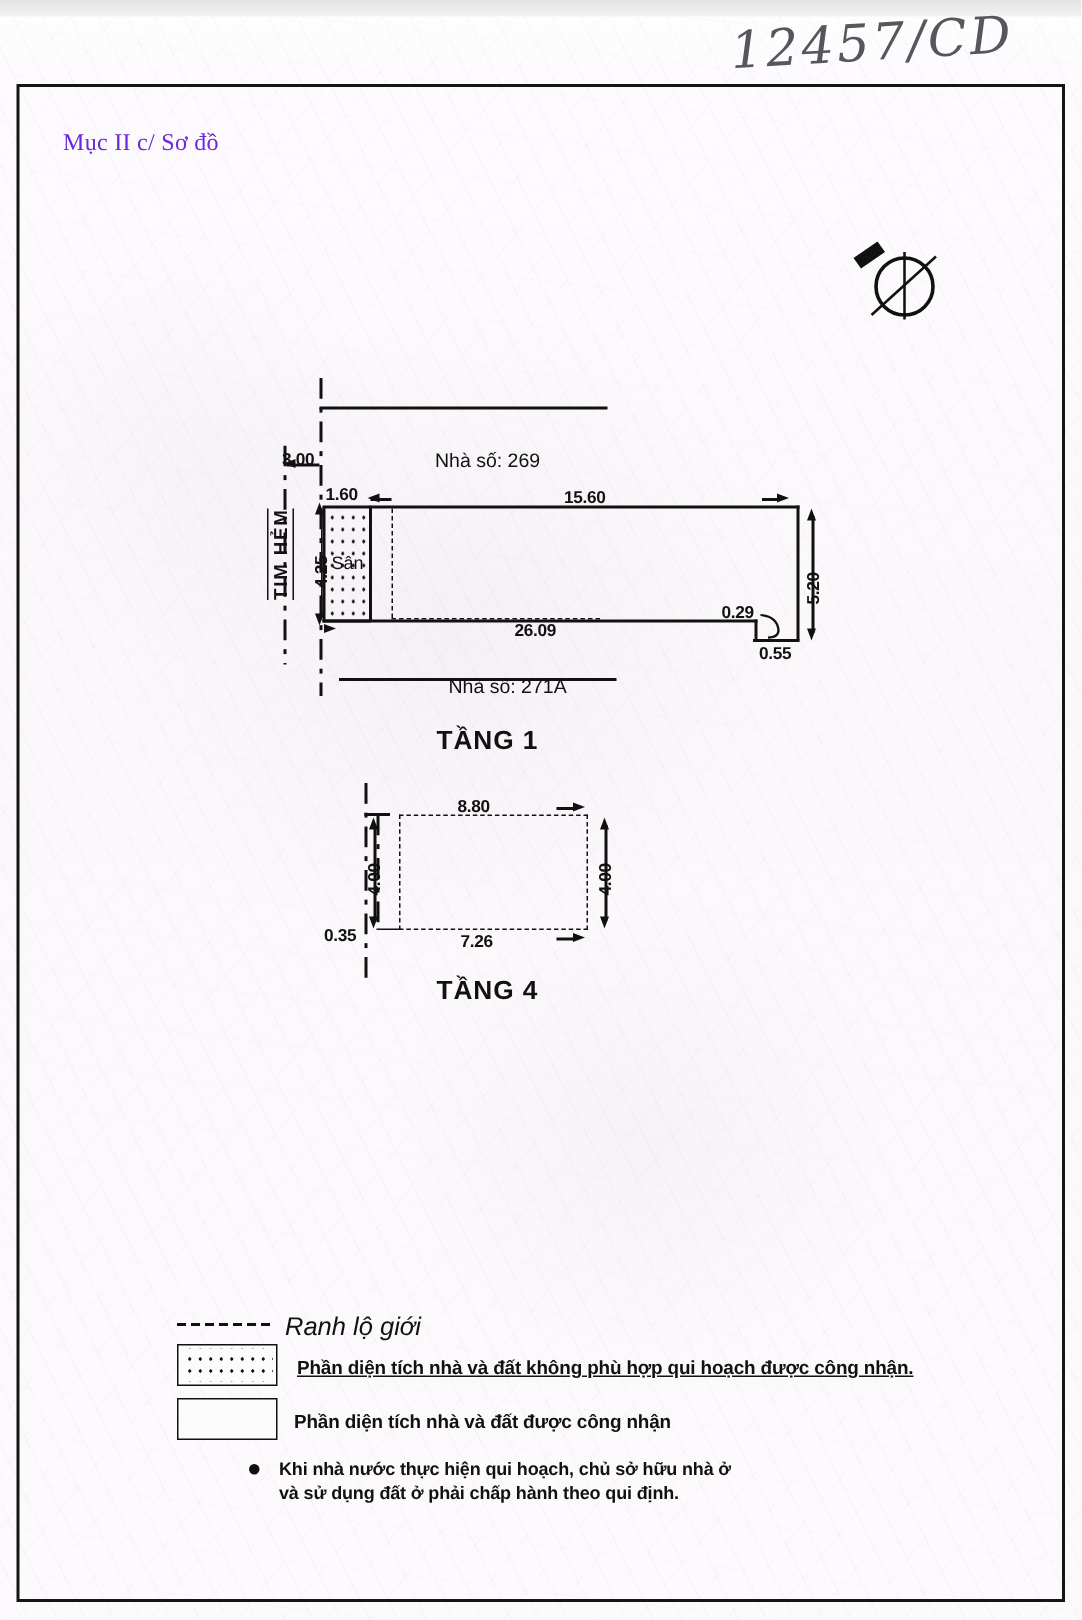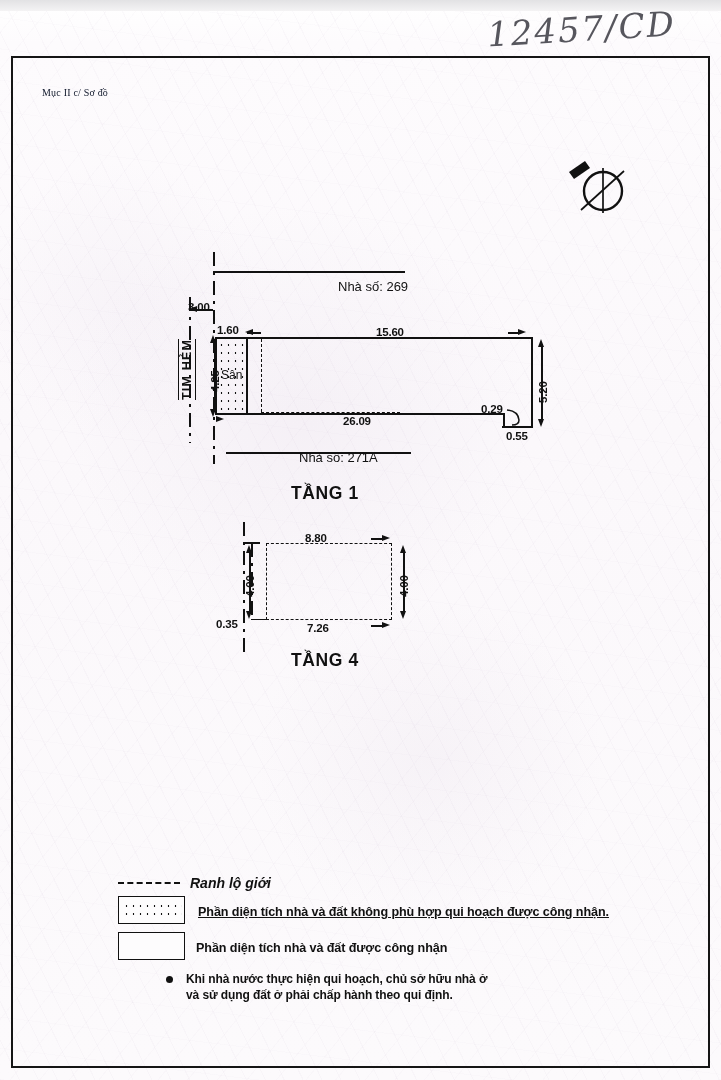"Mục II c/ Sơ đồ" #section-title { color: #0f172a -> #6d28d9; font-size: 10px -> 16px }
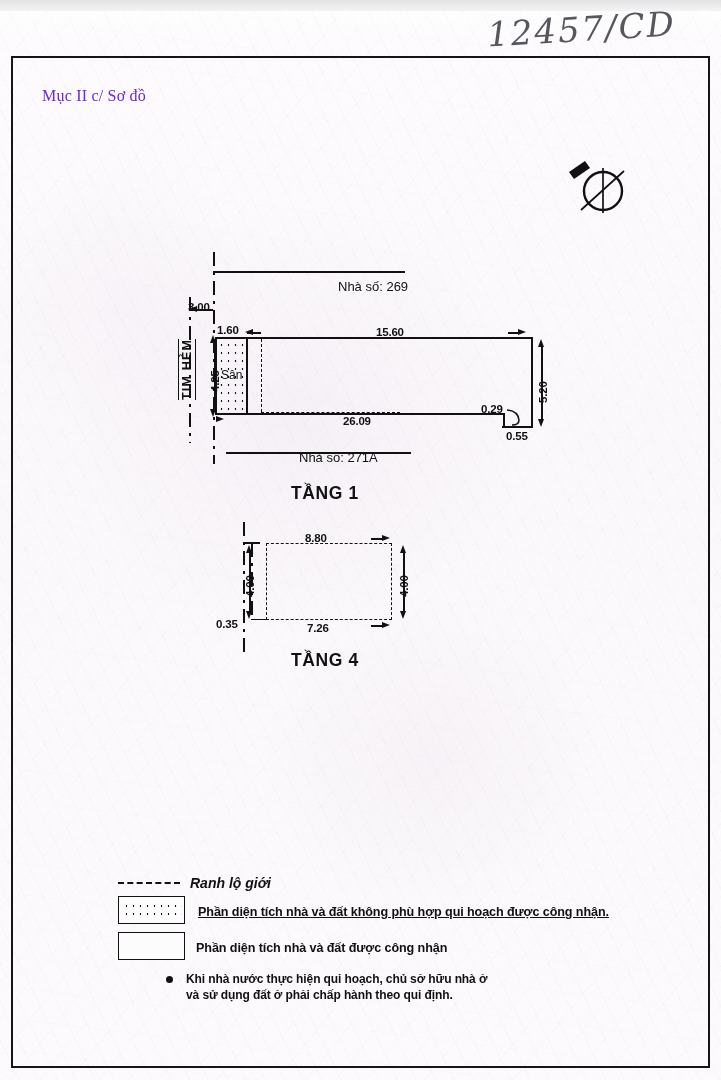"Nhà số: 269" div.lbl { margin-left: 48px -> none; top: 279px -> 299px }
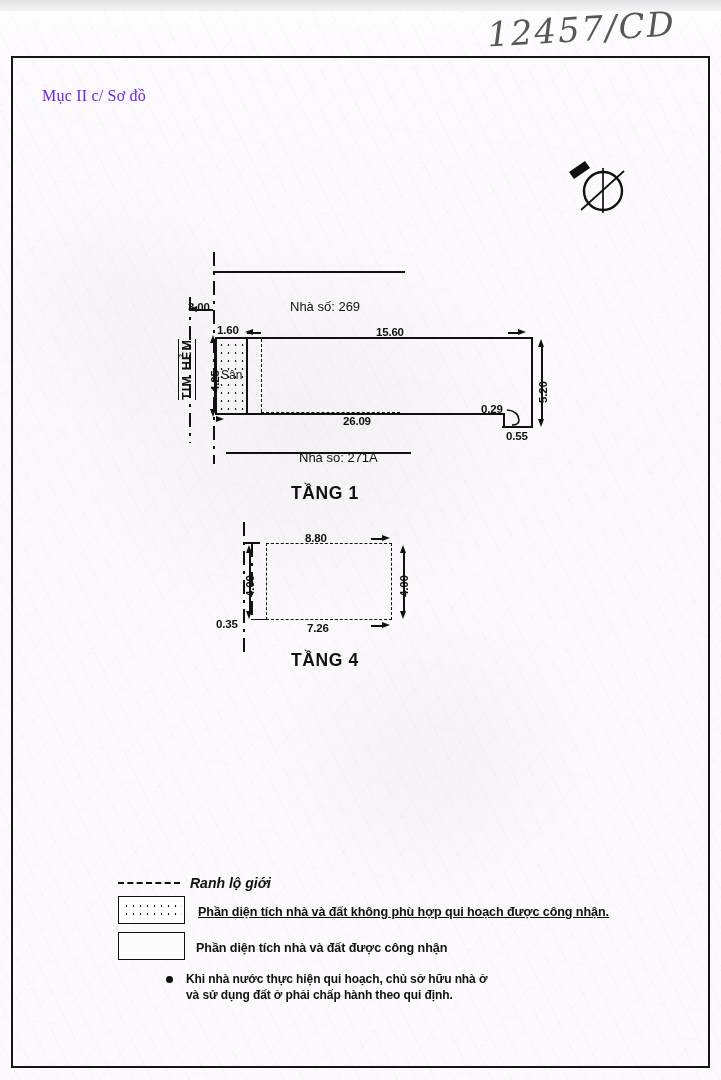"Ranh lộ giới" .lg-text-italic { font-size: 14px -> 17px; font-weight: 700 -> 400 }
